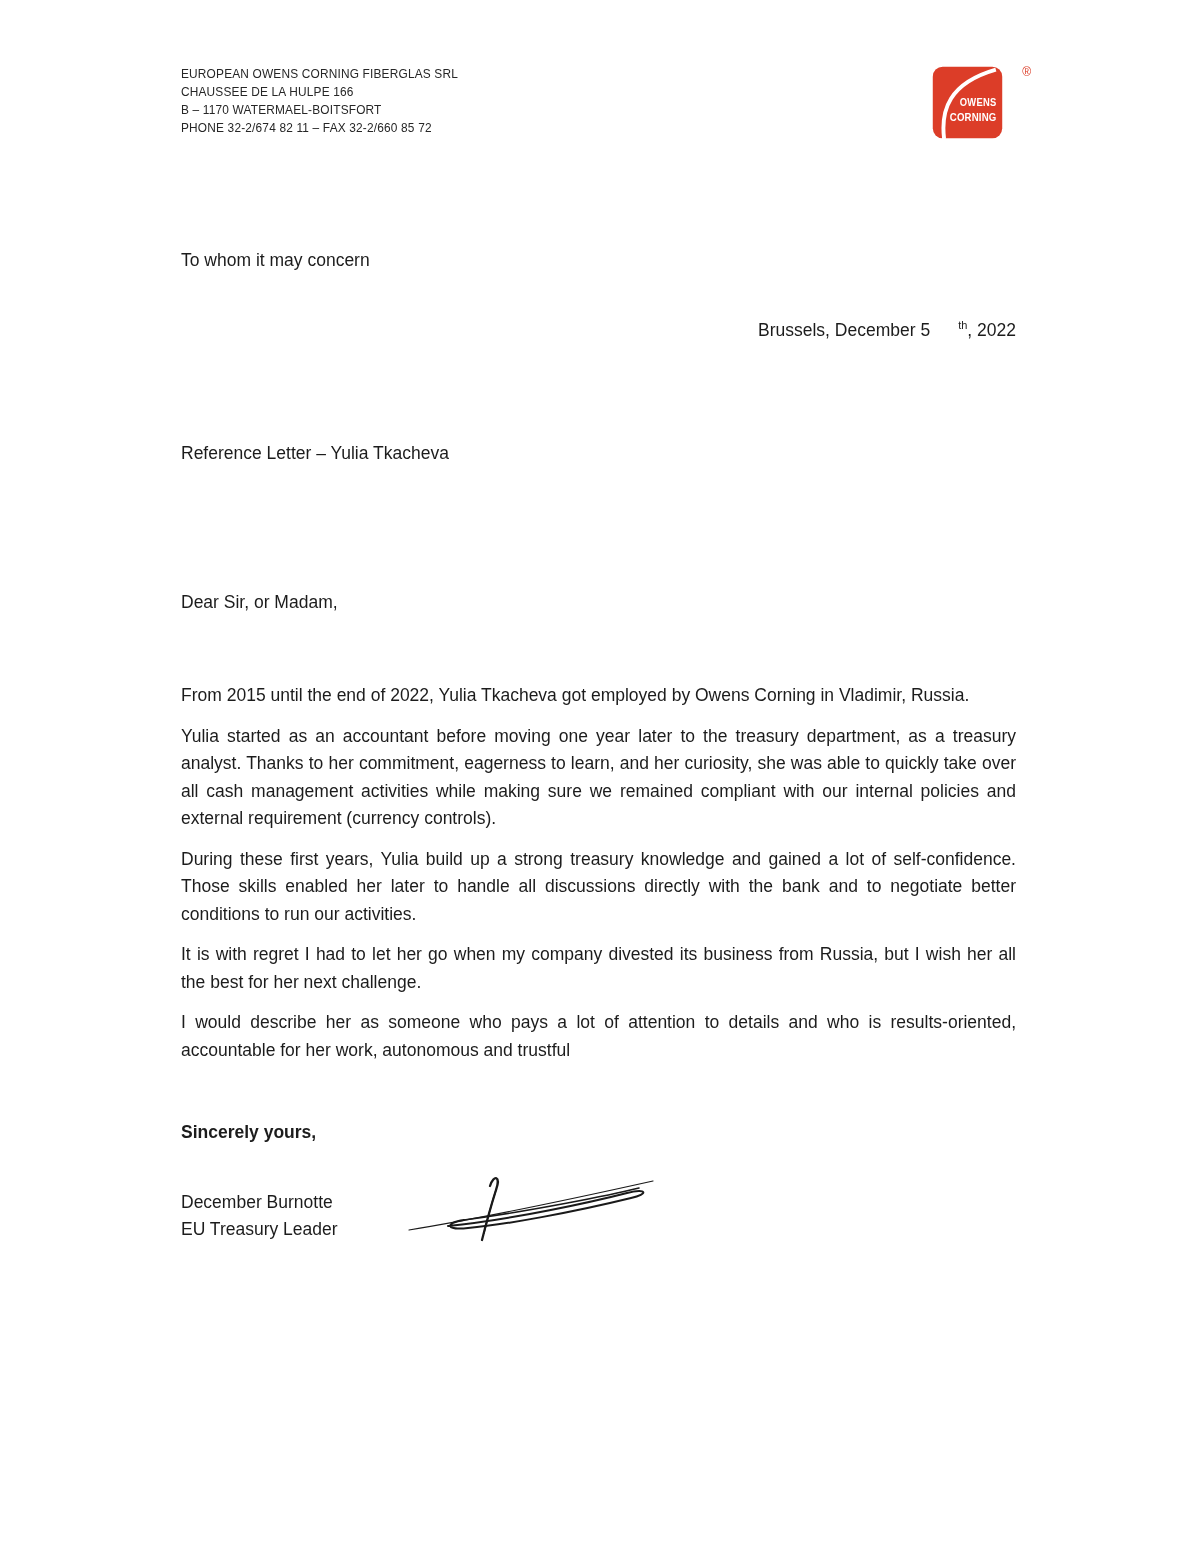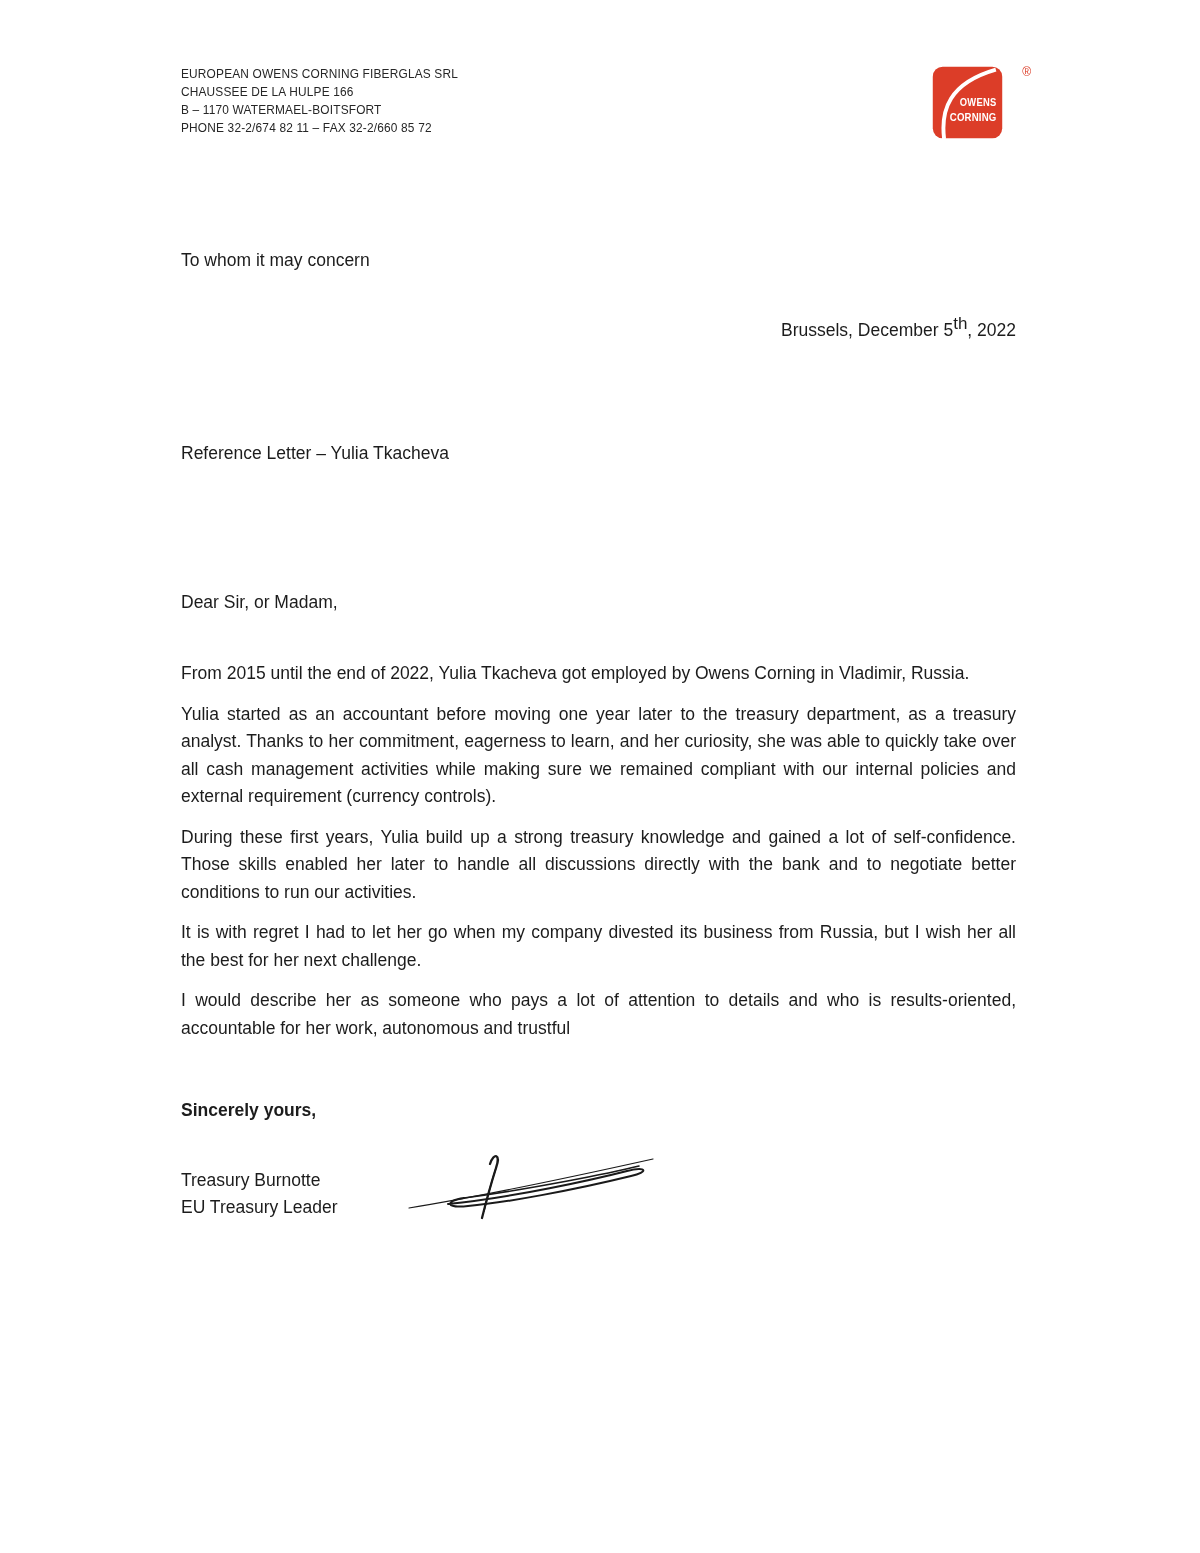"th" .dateline sup { font-size: 17px -> 11px; margin-left: none -> 28px }
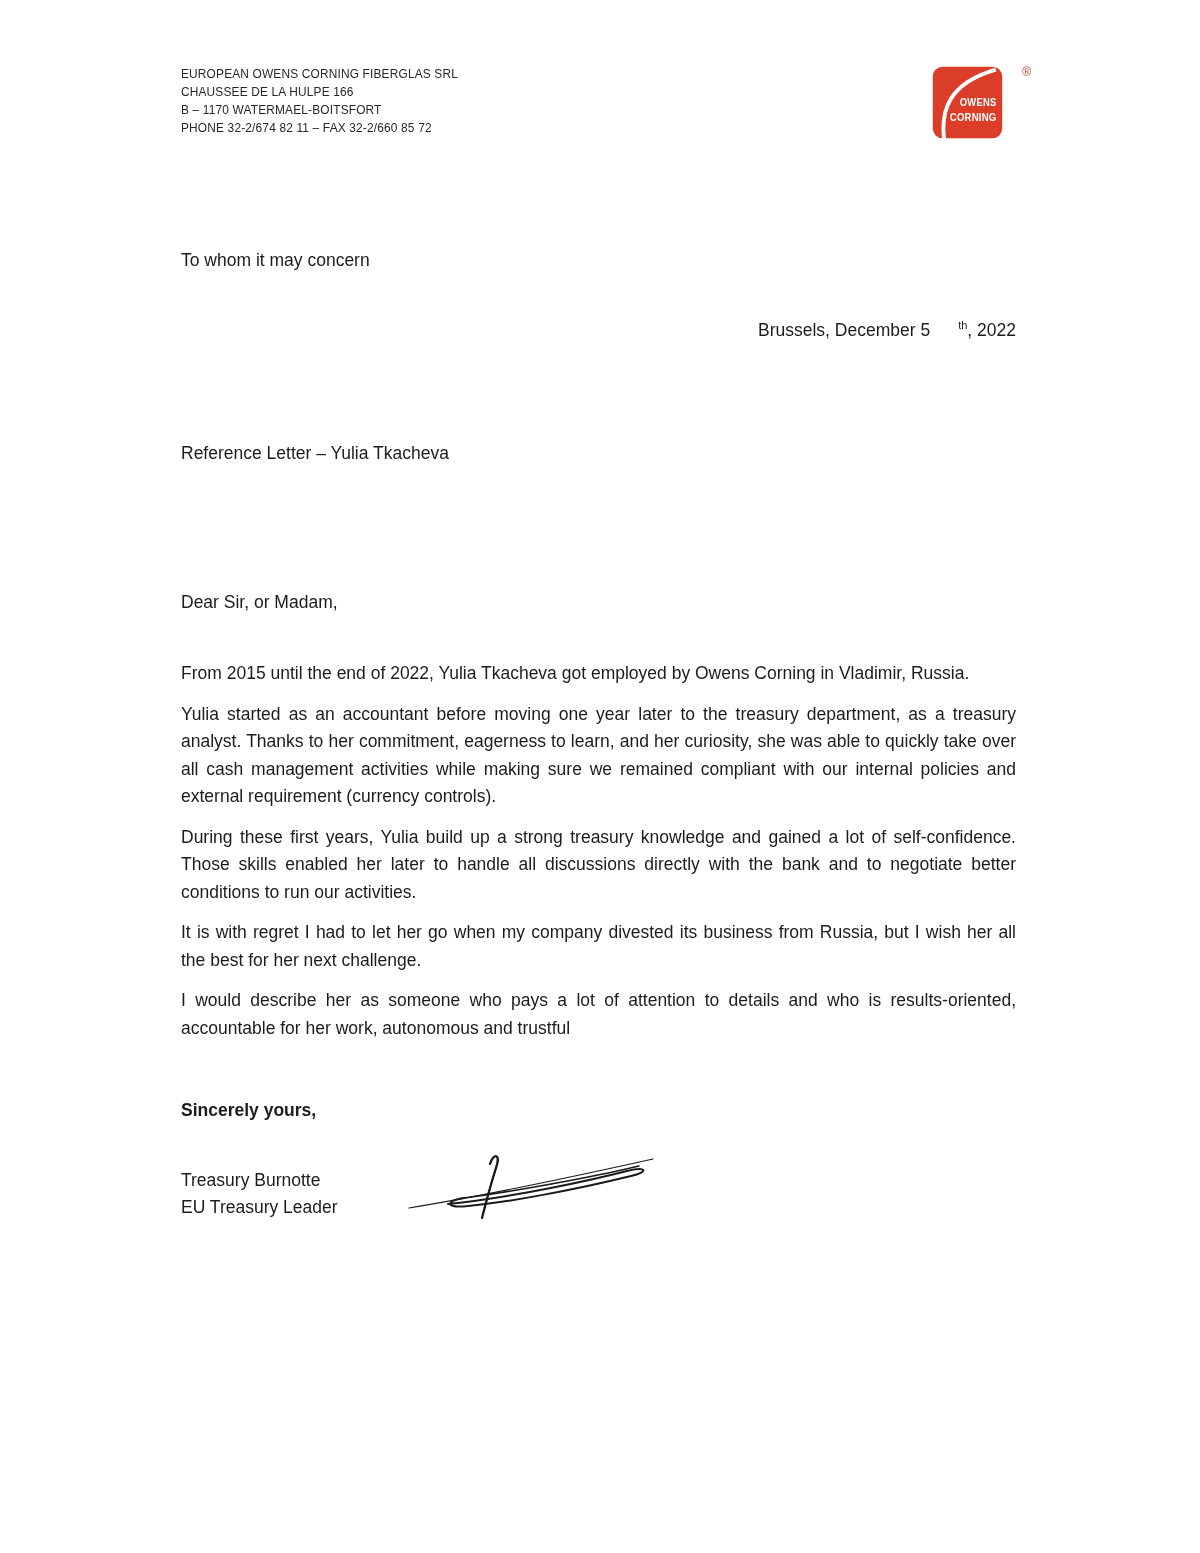"From 2015 until the end" .paragraphs { margin-top: 44px -> 66px }
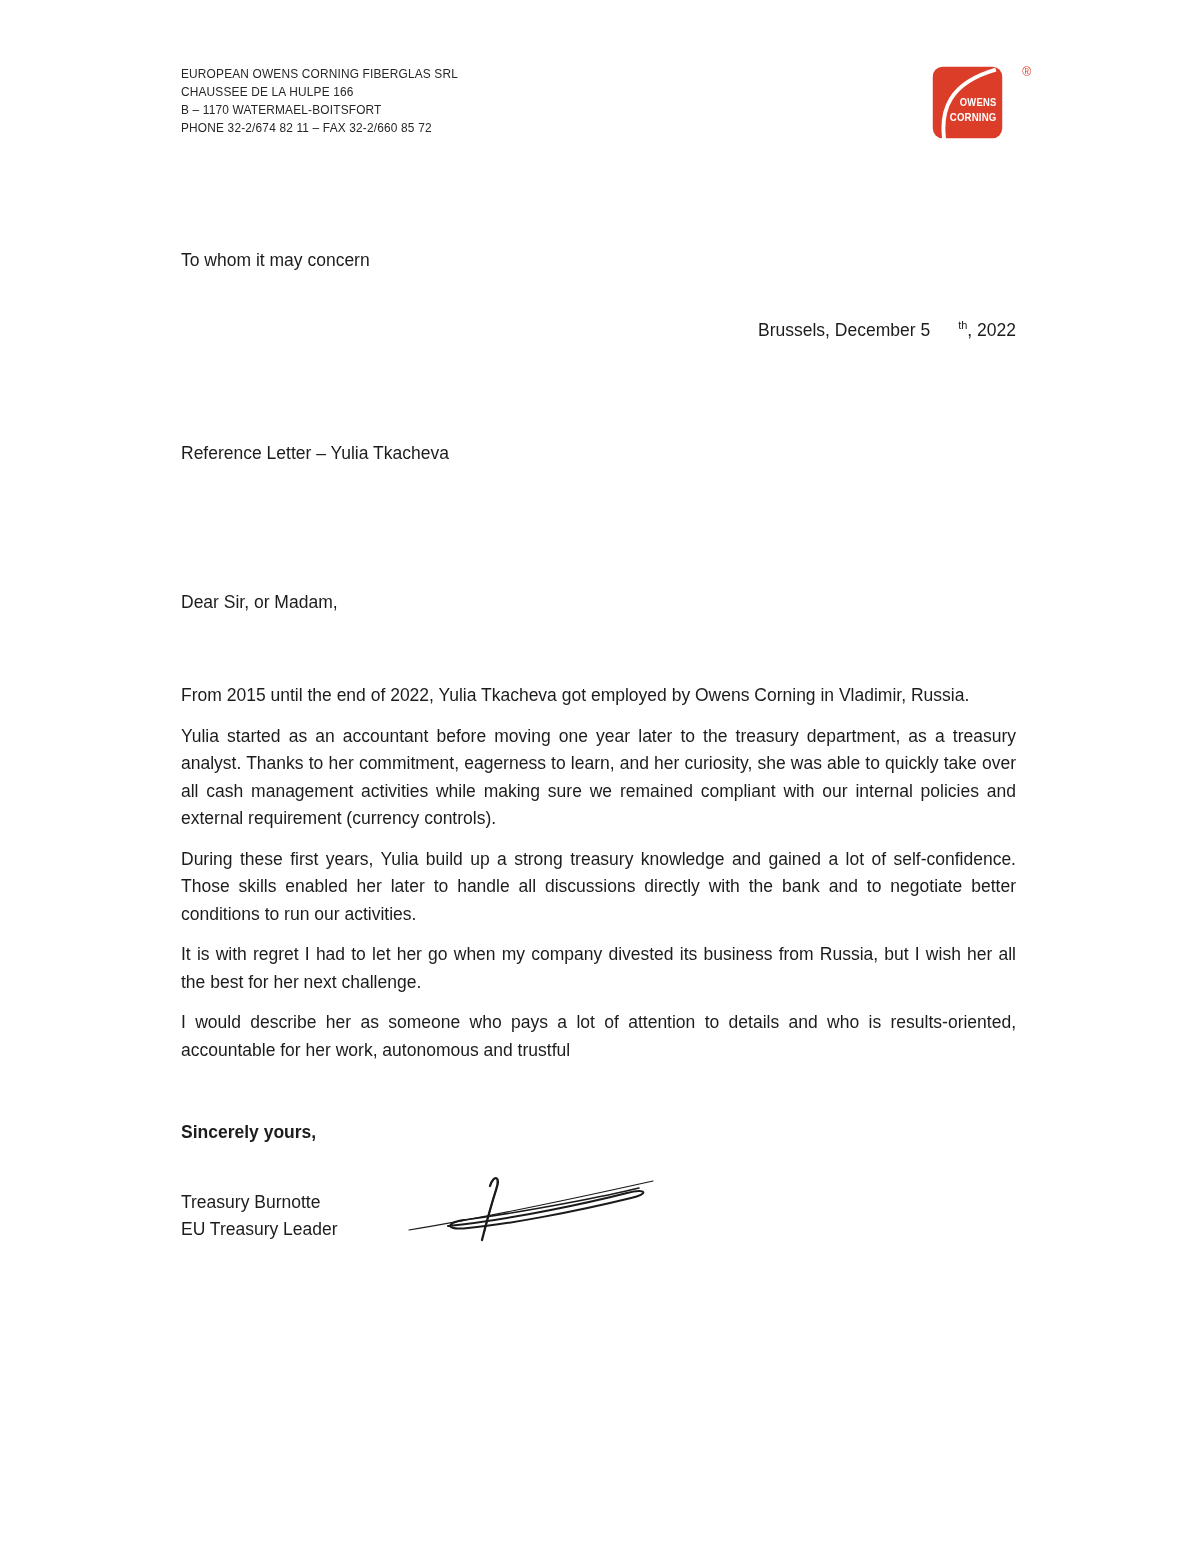"Treasury Burnotte" div.sig-line { text: Treasury -> December }
